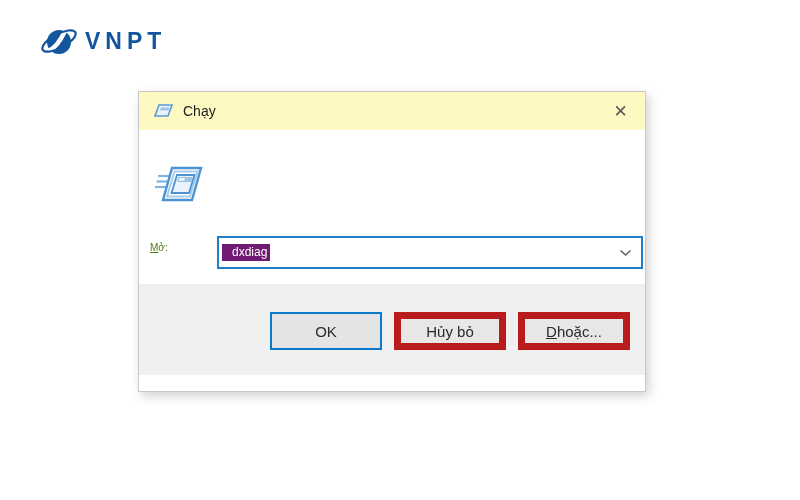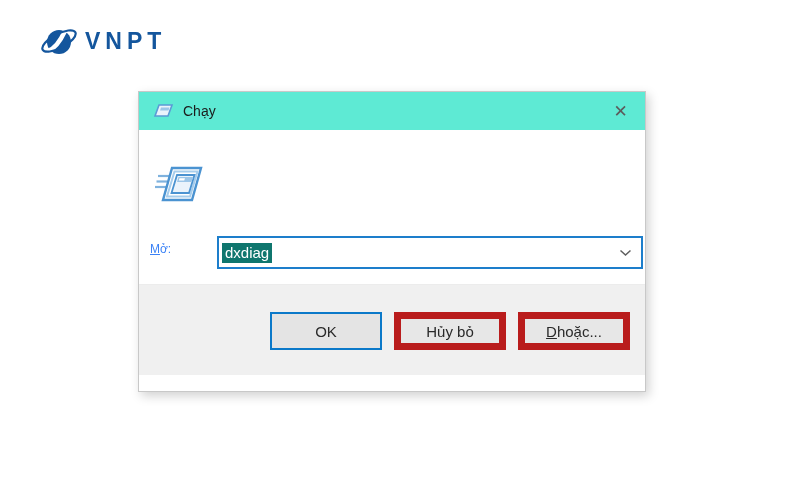"Chạy" .titlebar { background: #5eead4 -> #fef9c3 }
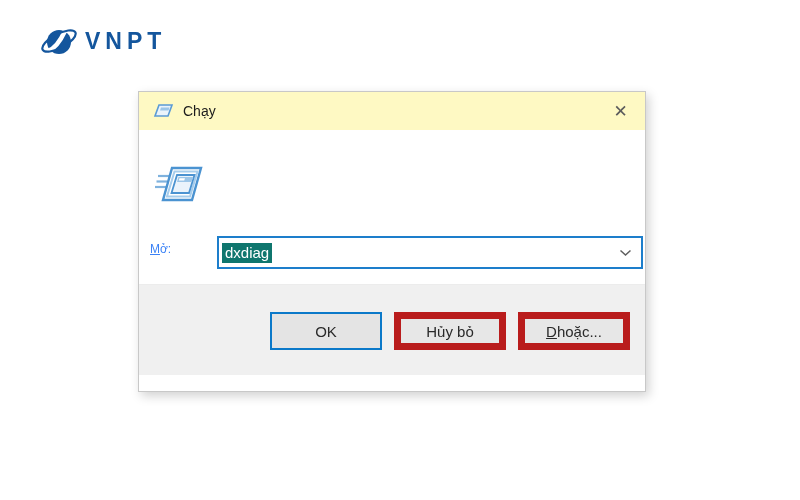"Mở:" .open-label { color: #3b82f6 -> #4d7c0f; font-size: 12px -> 10px }
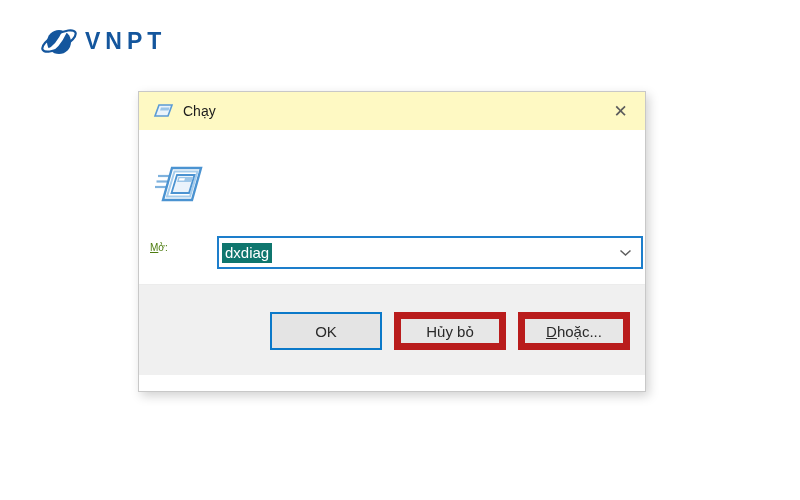"dxdiag" .combo-value { background: #0f766e -> #701a75; font-size: 15px -> 12px; padding: 1px 3px 2px 3px -> 1px 3px 2px 10px }
